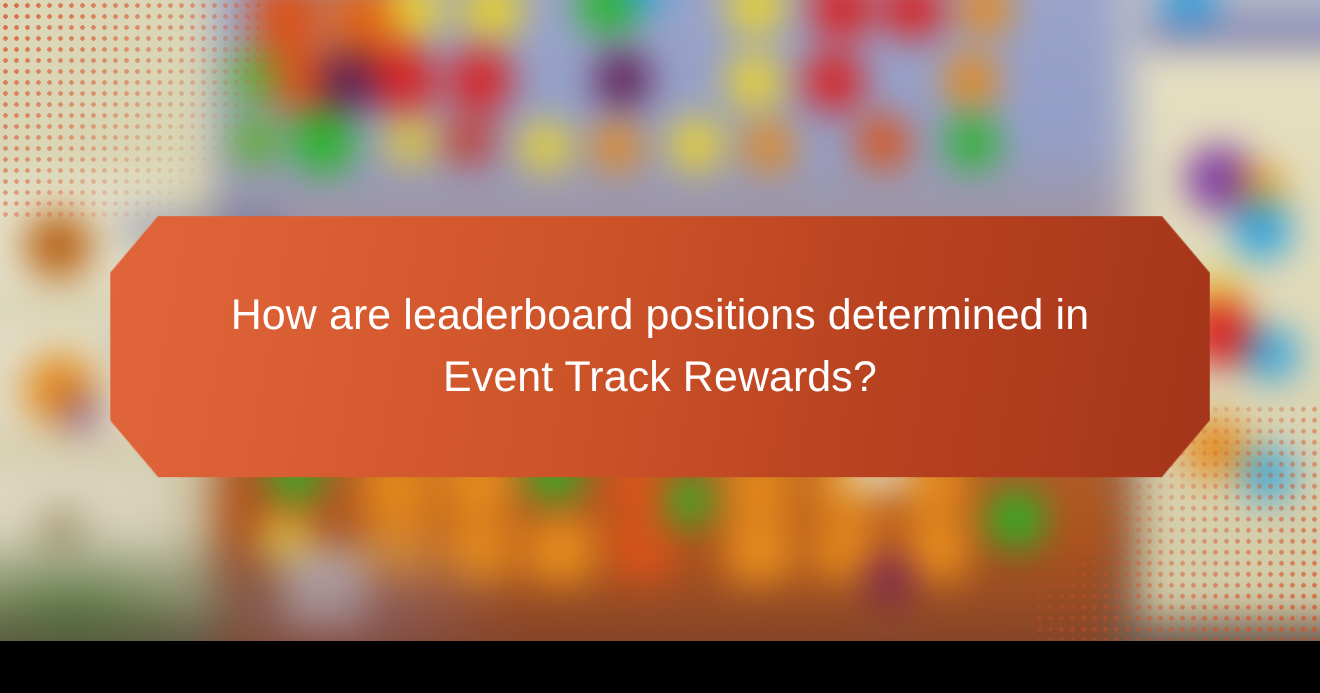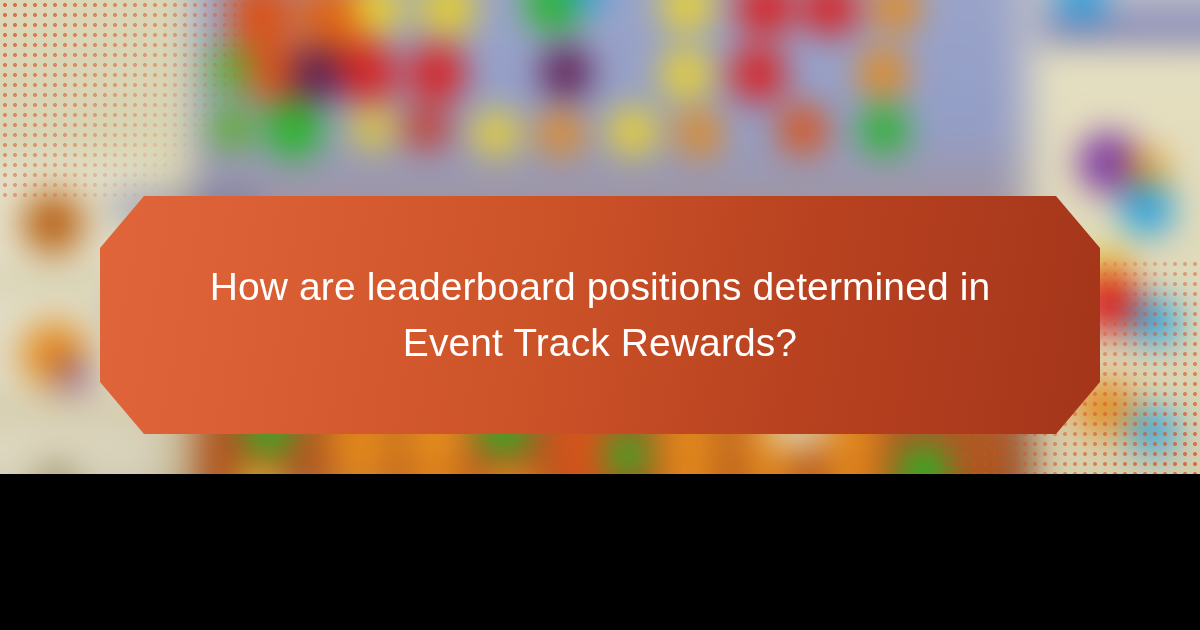"How are leaderboard positions determined" #stage { height: 474px -> 582px }
